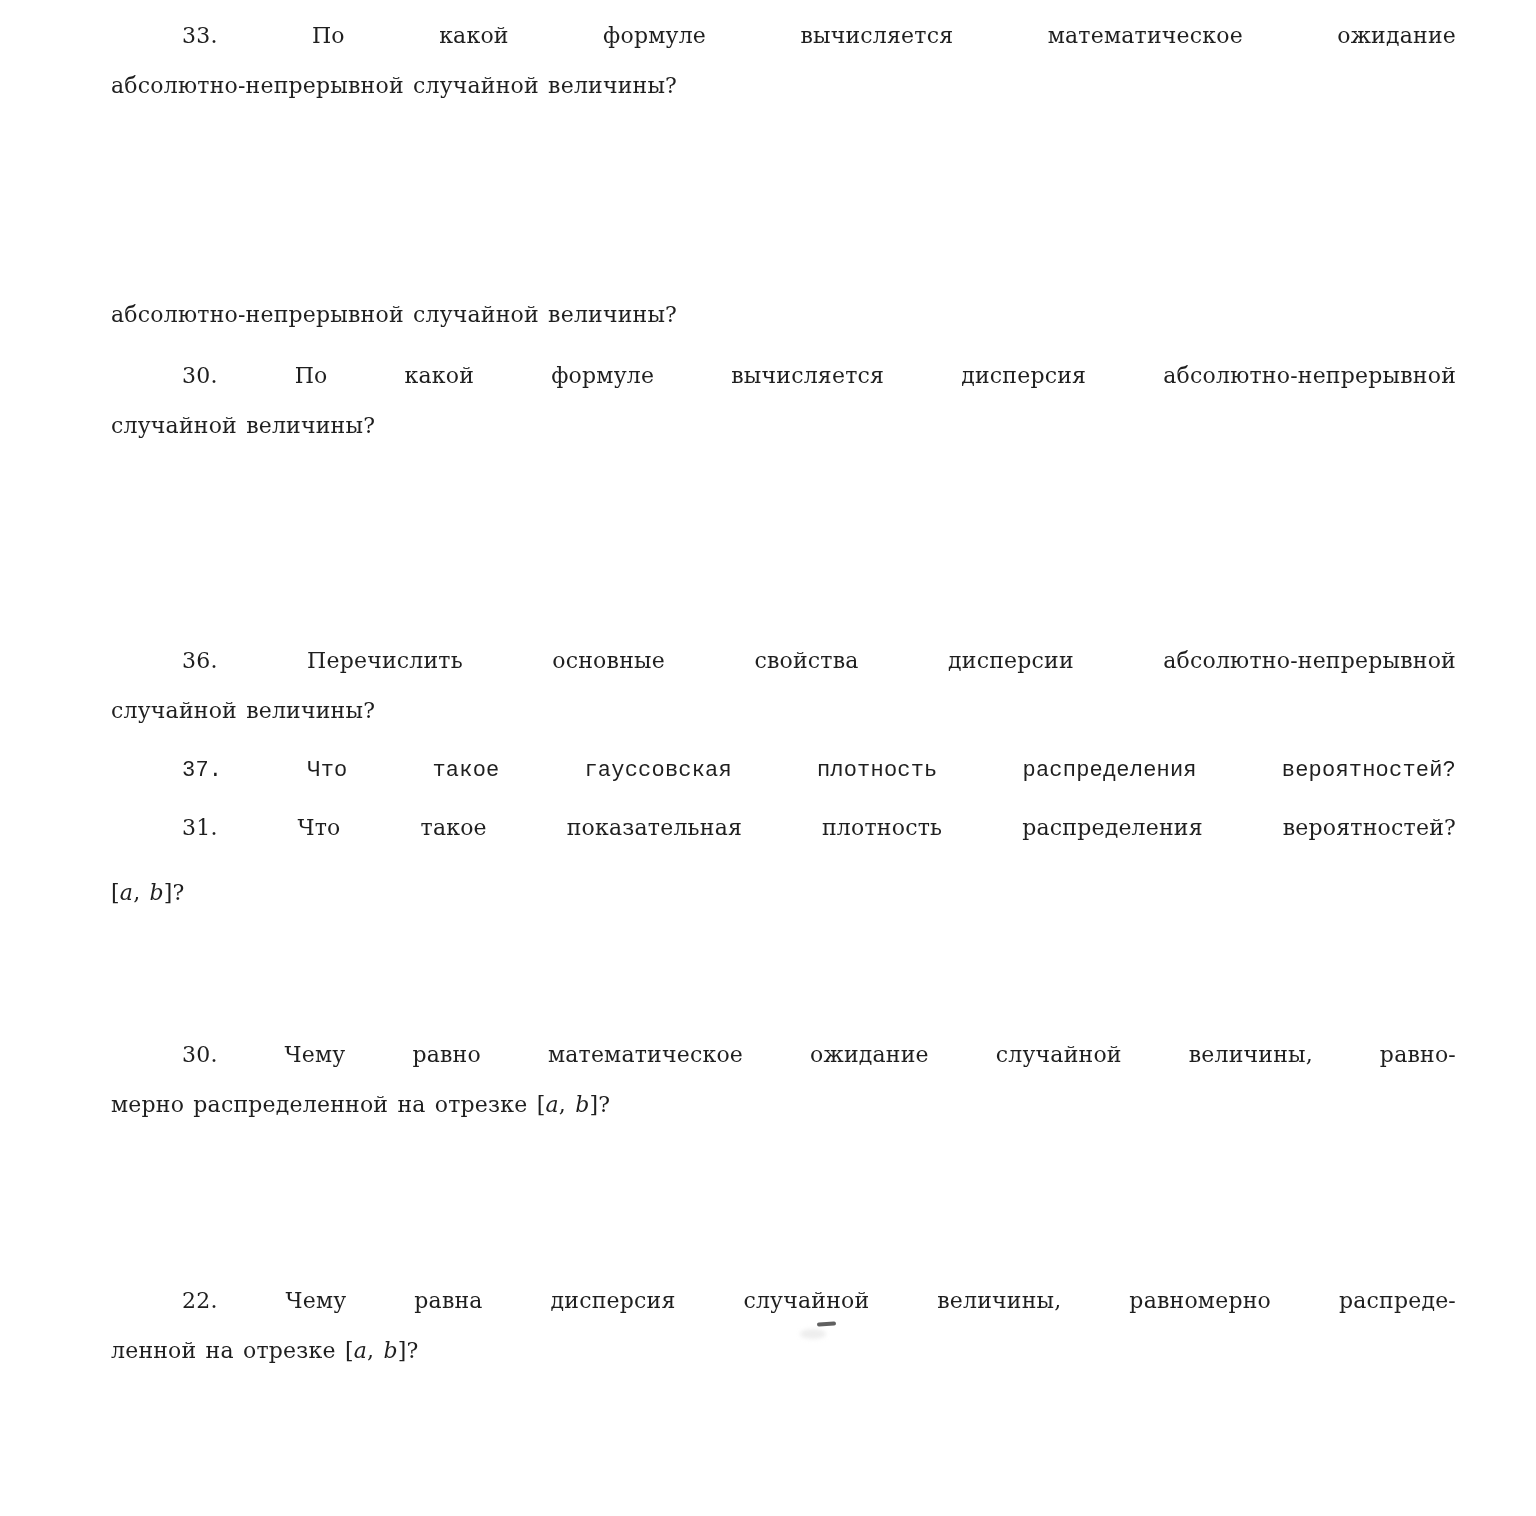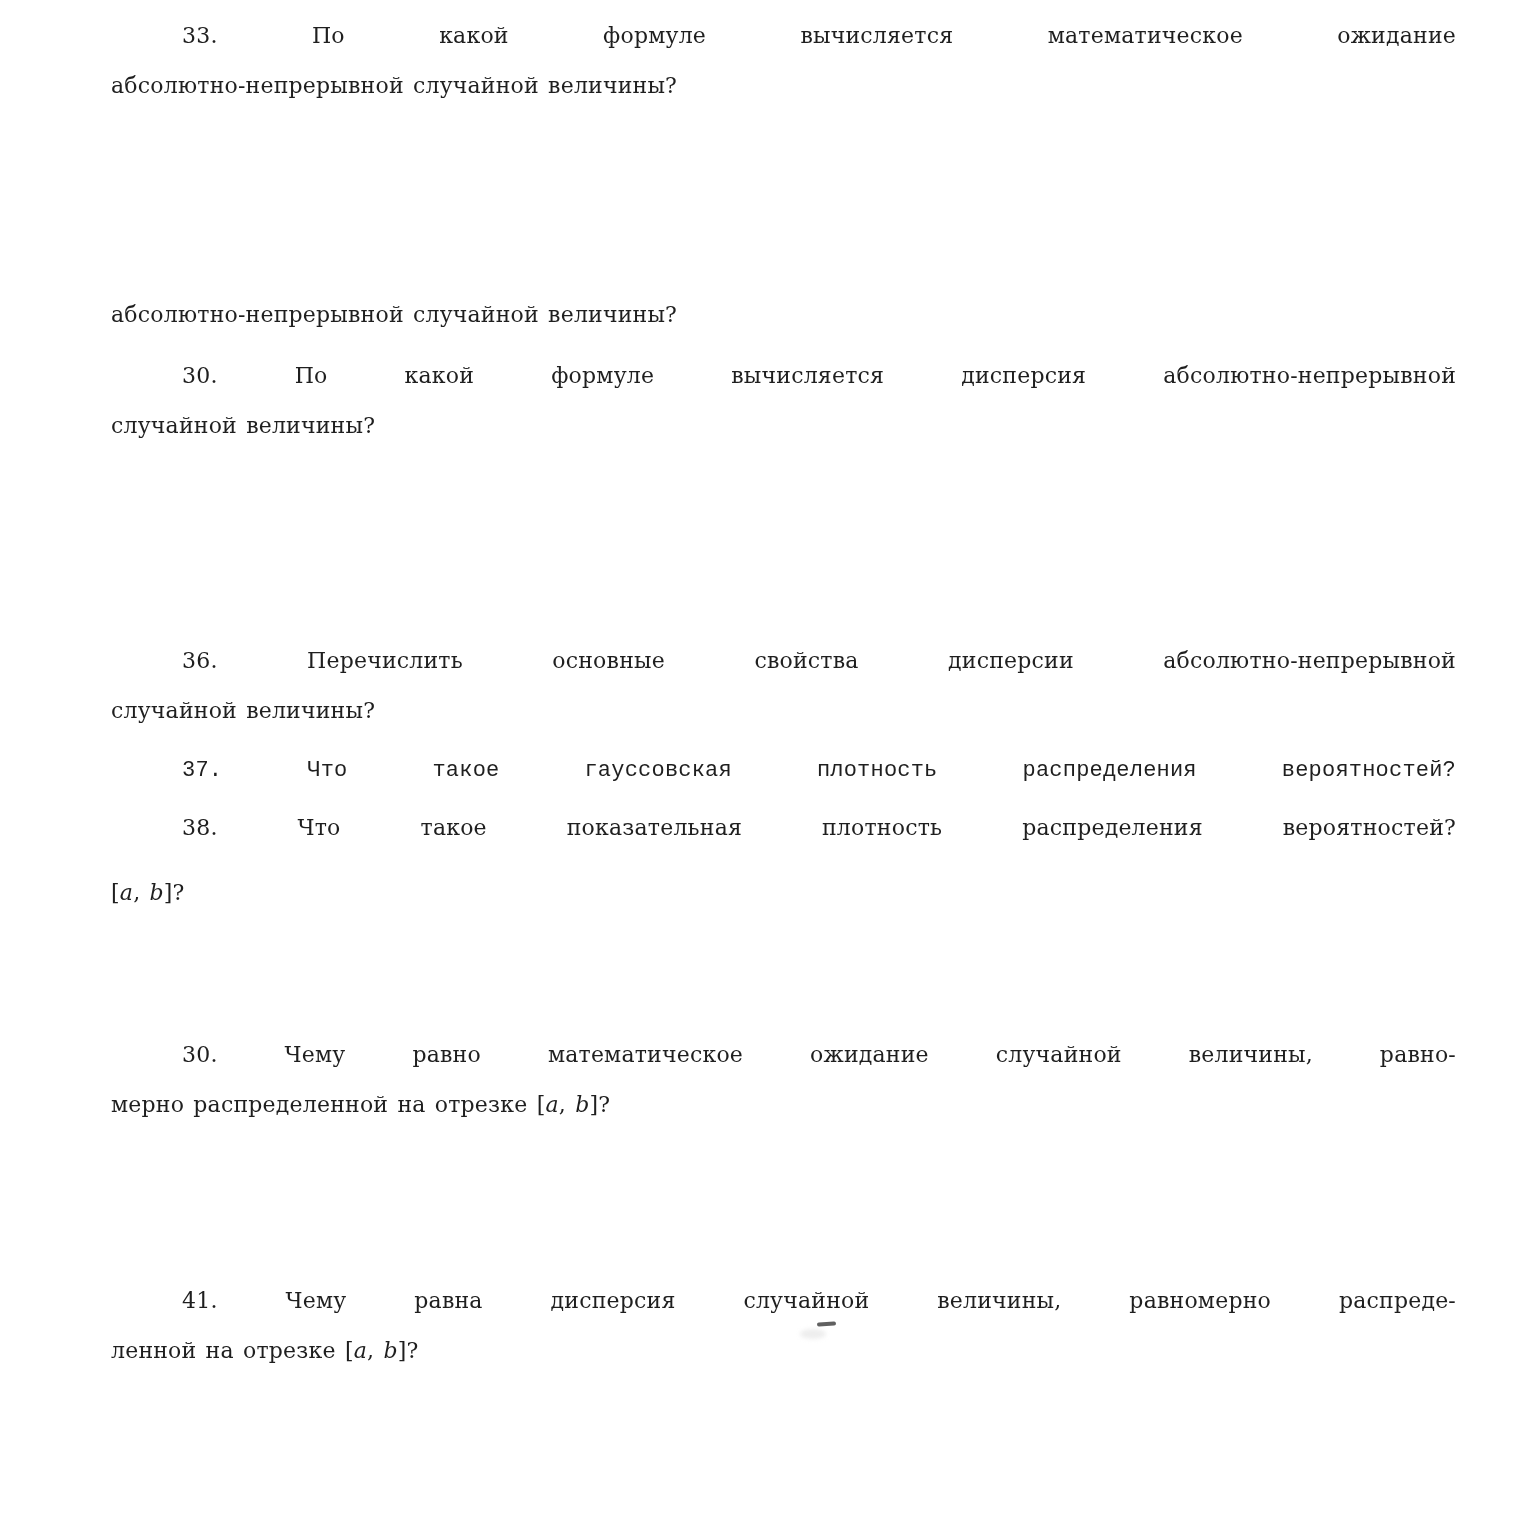"38." span.q-number { text: 38 -> 31 }
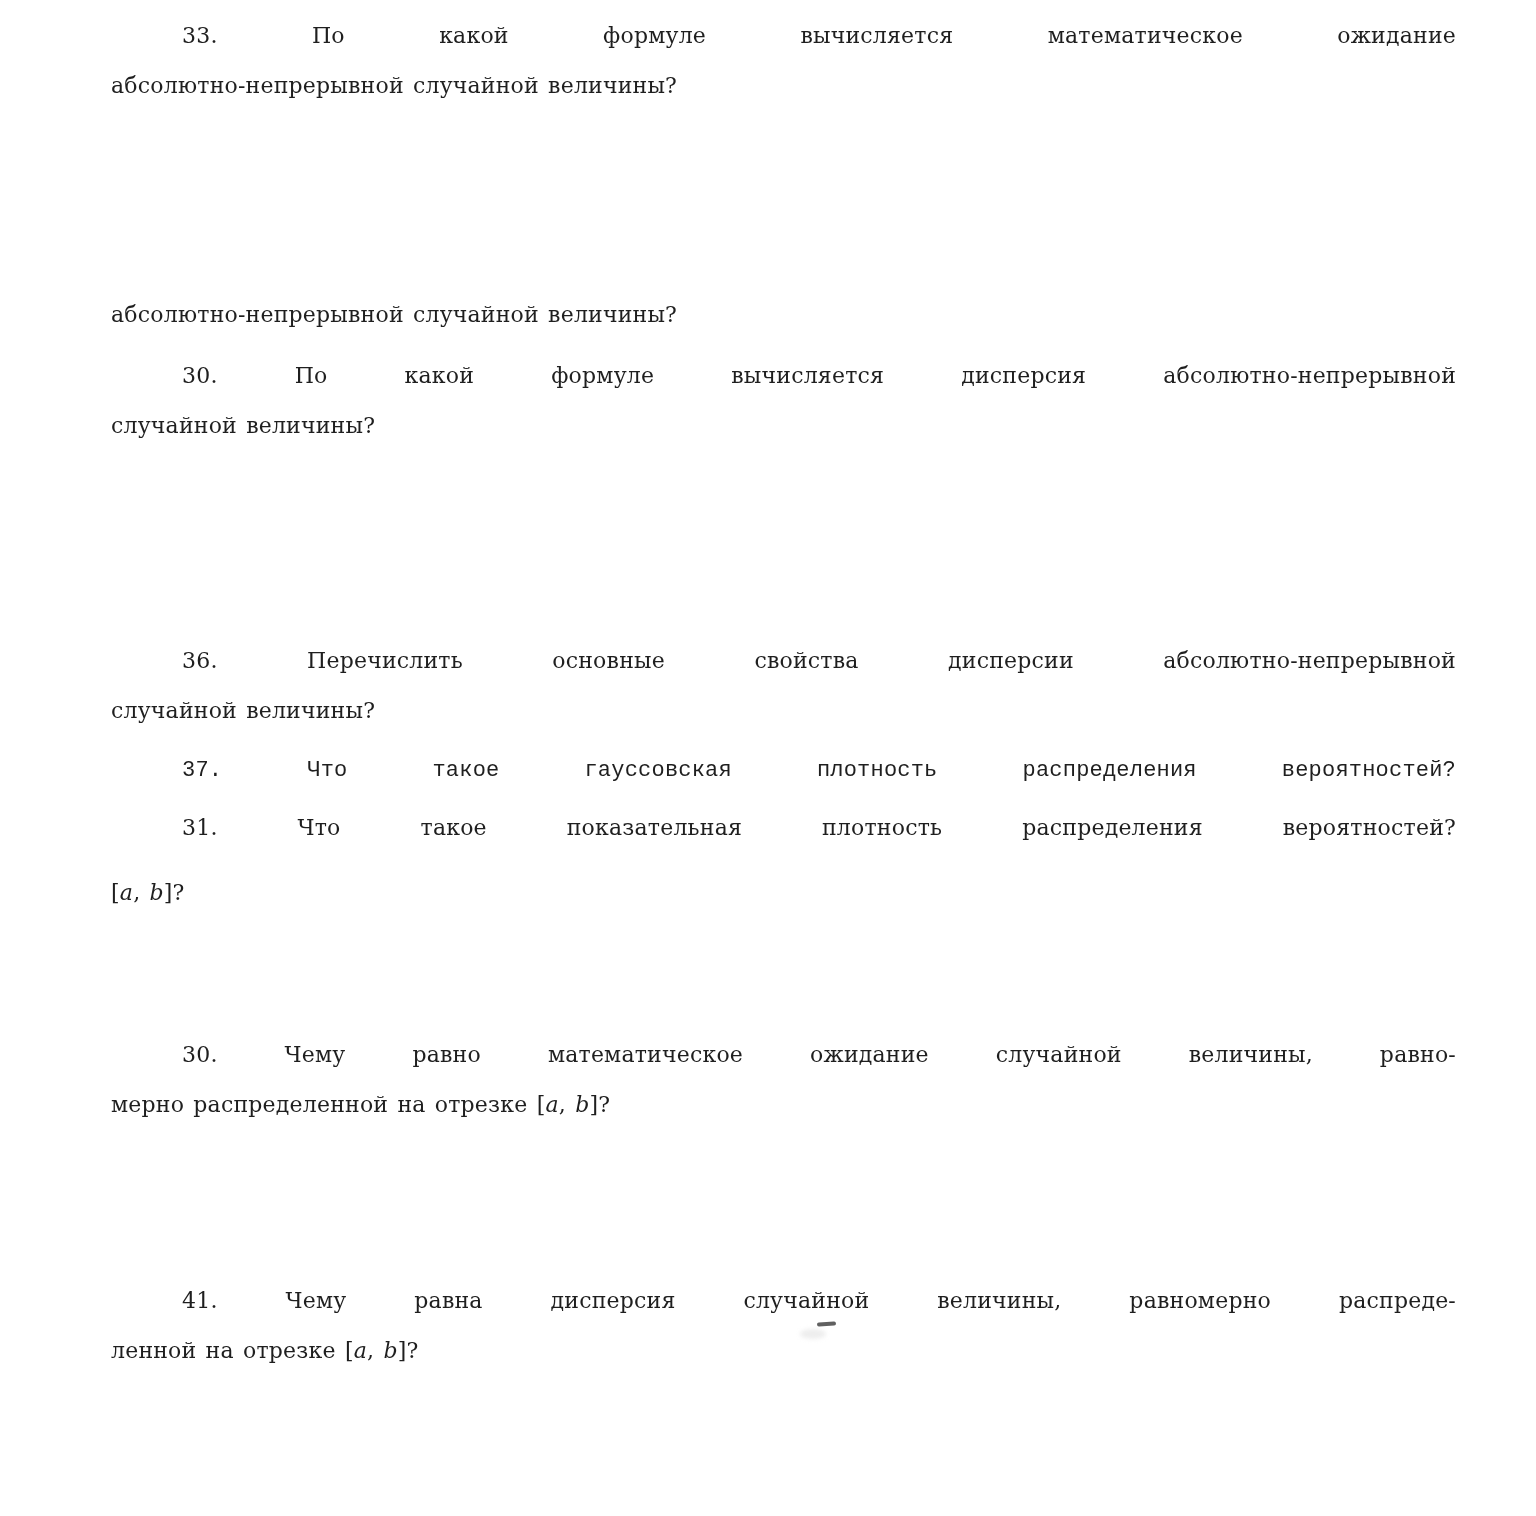"41." span.q-number { text: 41 -> 22 }
